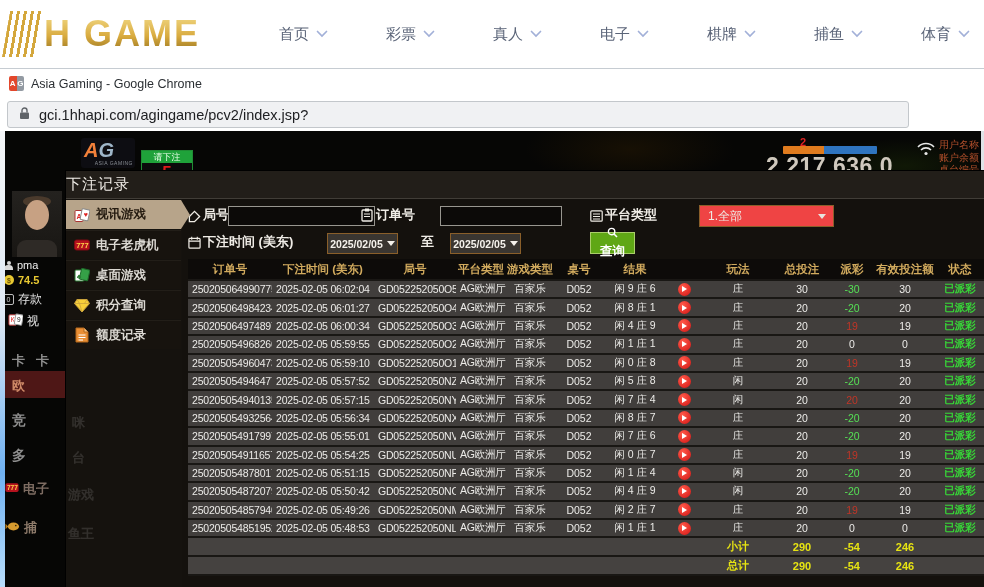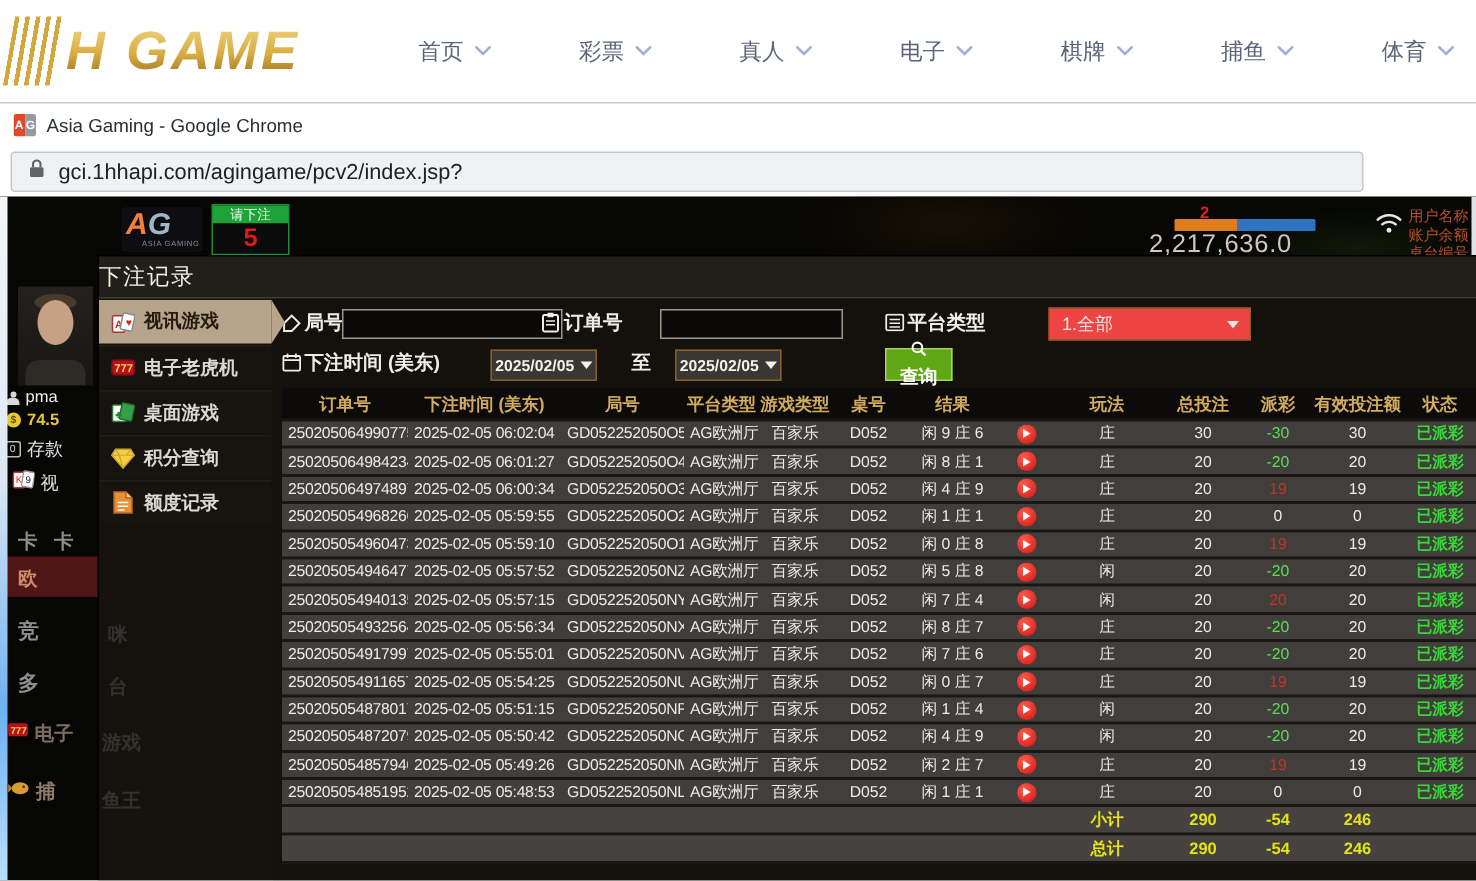"H GAME" .logo-text { font-style: italic -> none }
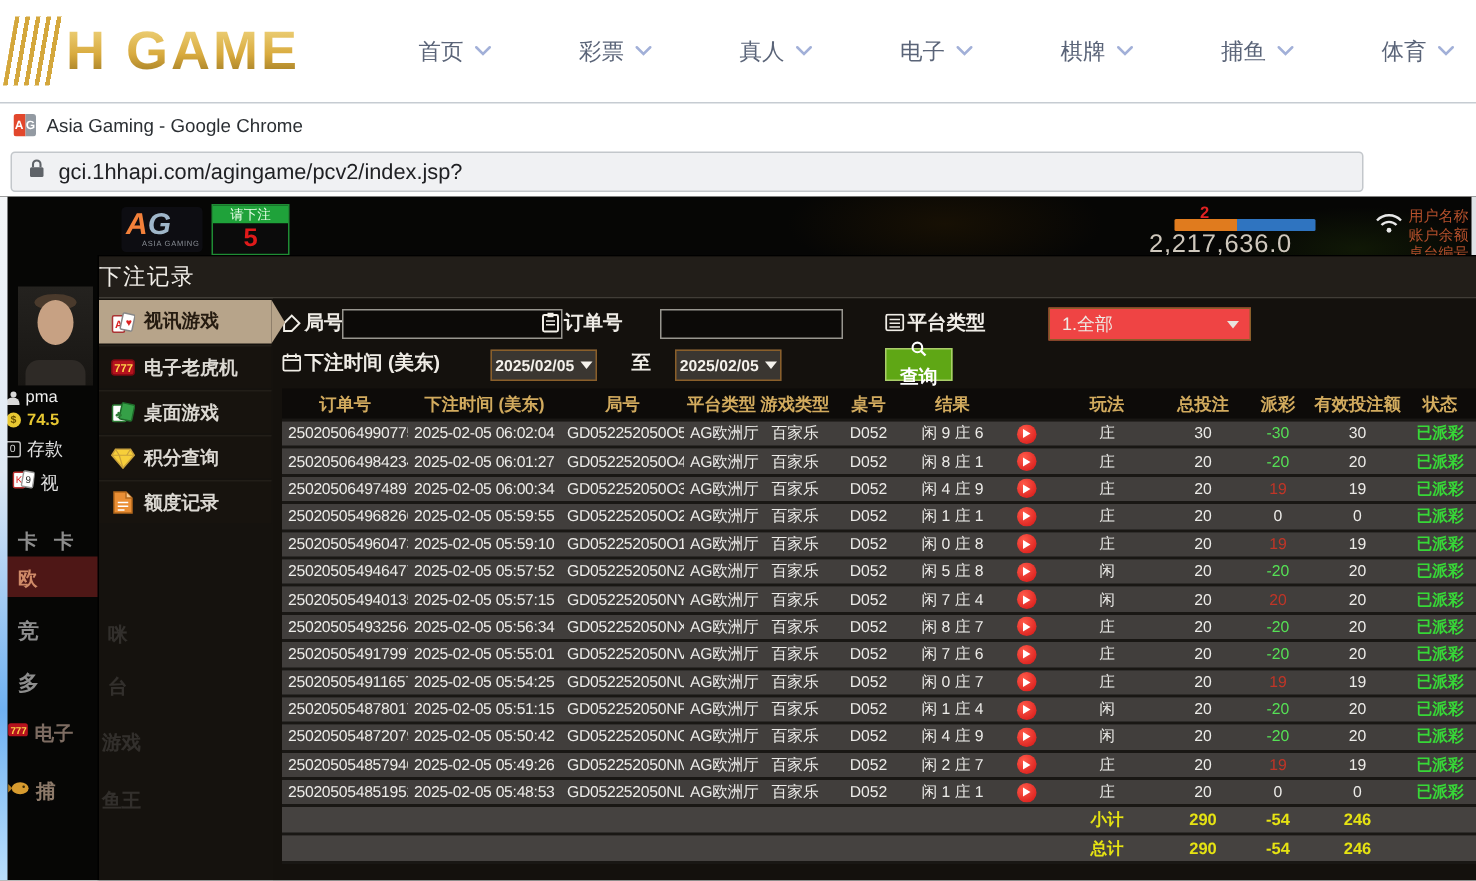"请下注" .betbox { top: 5px -> 19px }
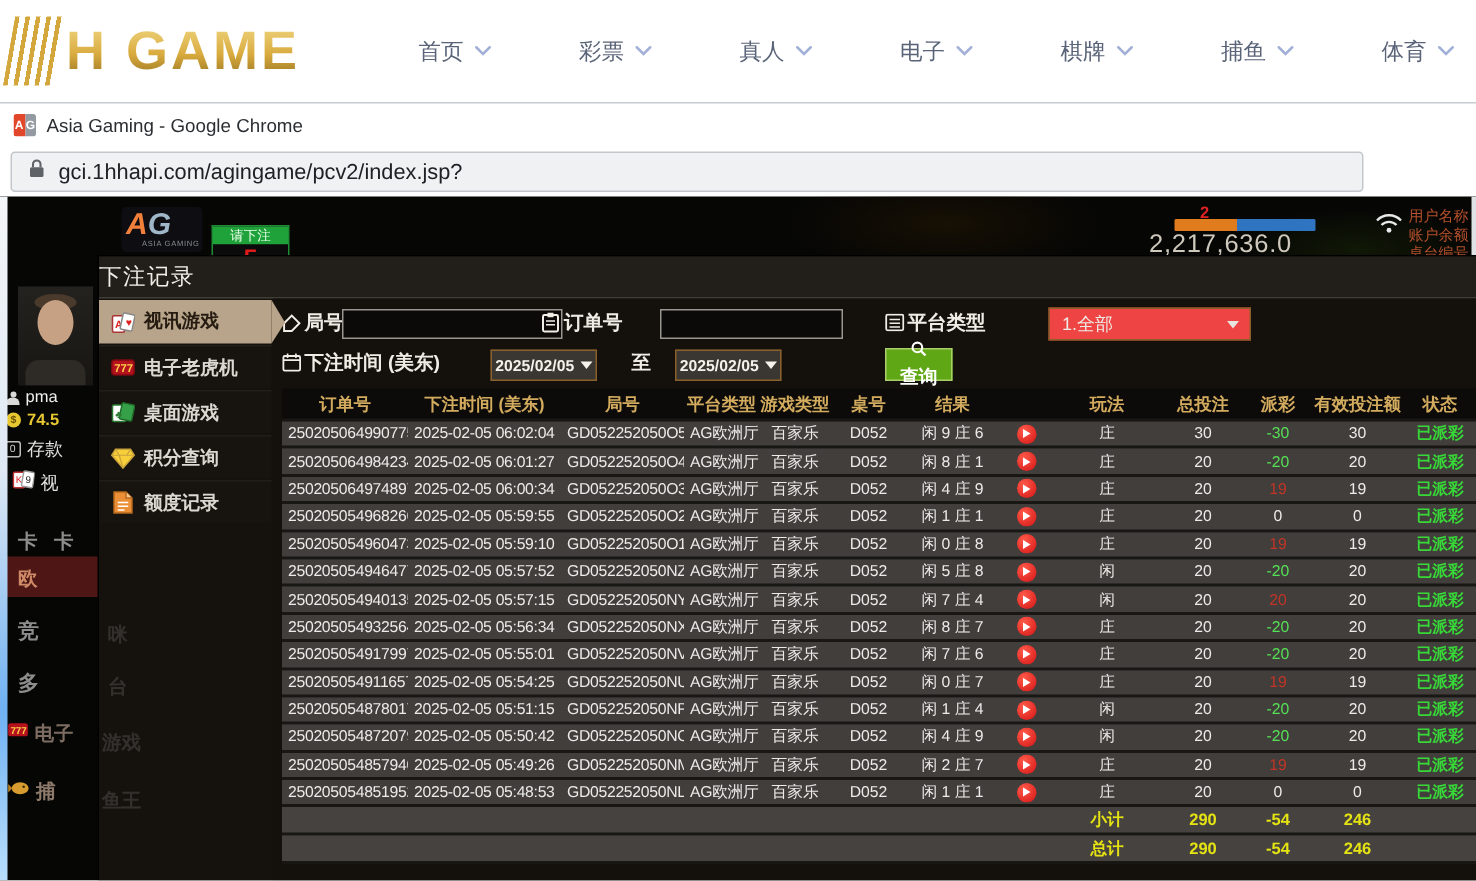"2,217,636.0" .jtotal { font-size: 17px -> 23px; font-weight: 400 -> 700 }
